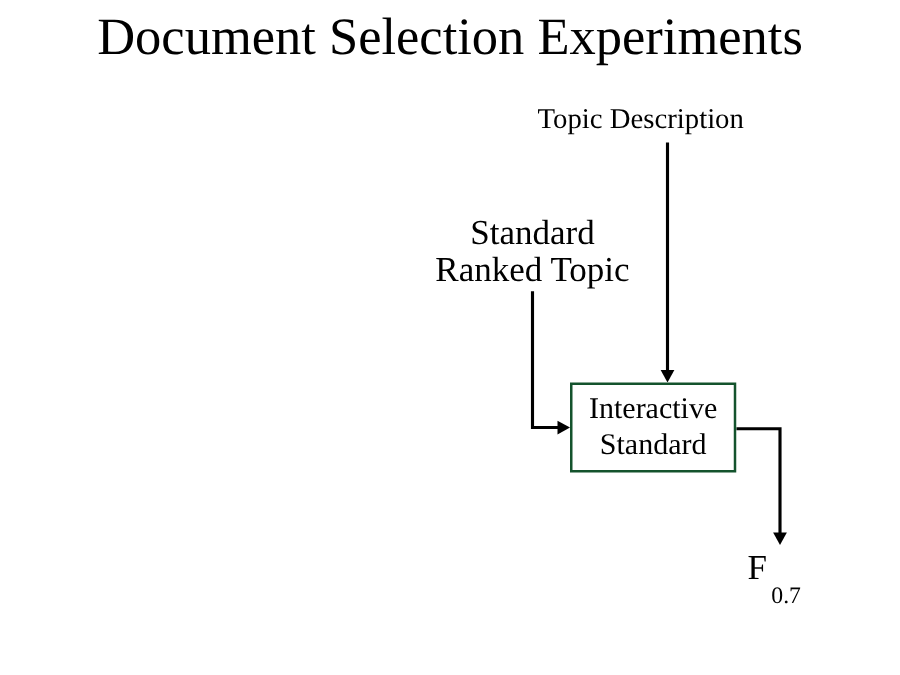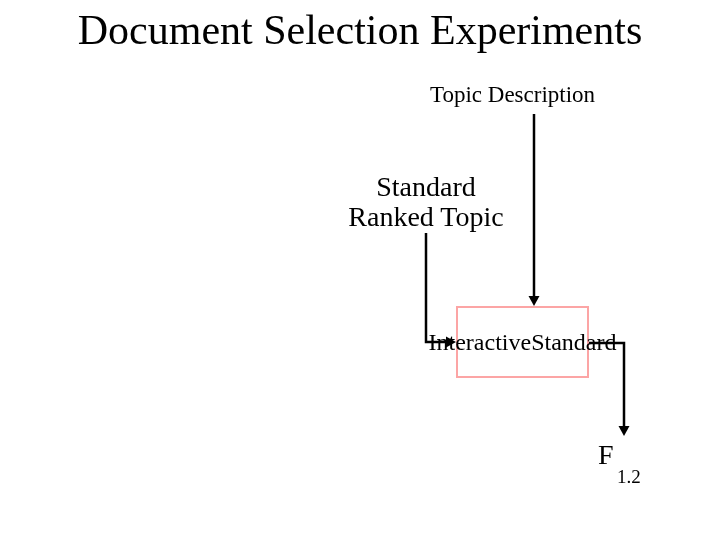"Interactive" .node-box { border: 2px solid #fca5a5 -> 2px solid #14532d; flex-direction: row -> column }
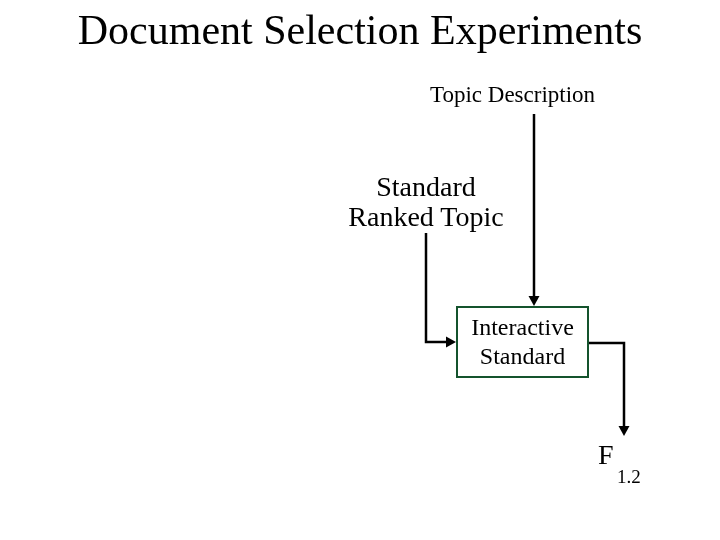"1.2" div.metric-subscript { text: 1.2 -> 0.7 }
